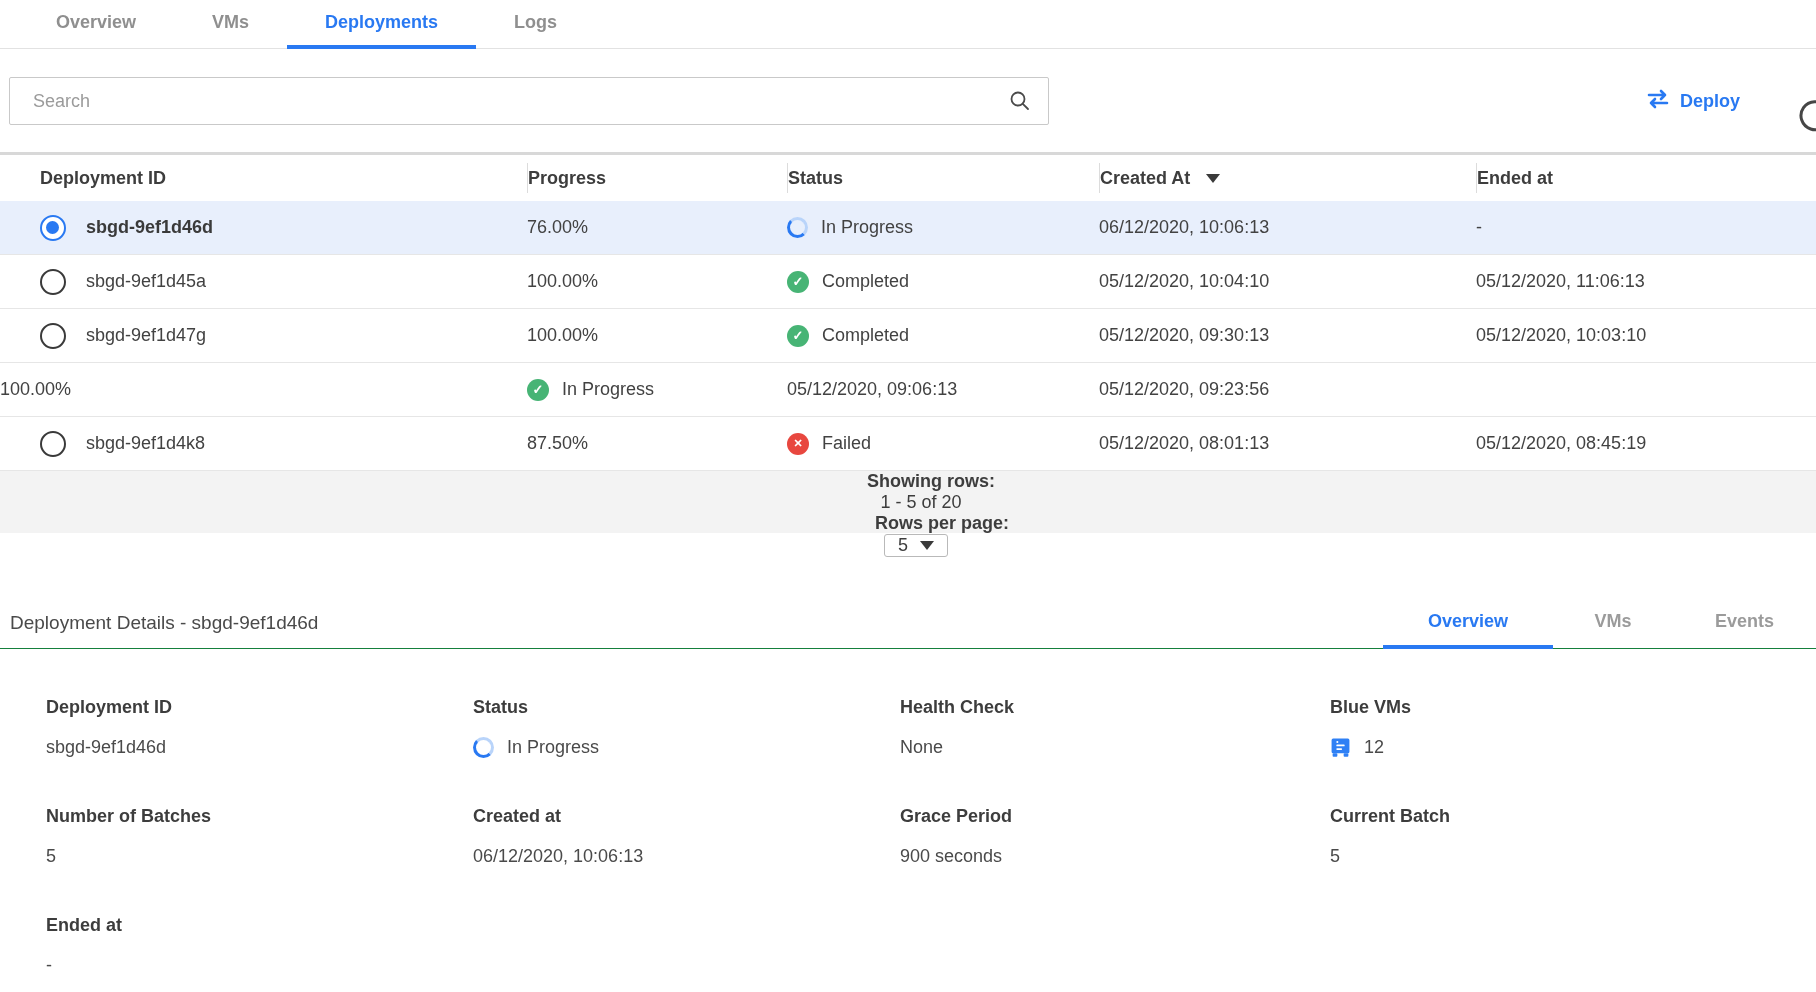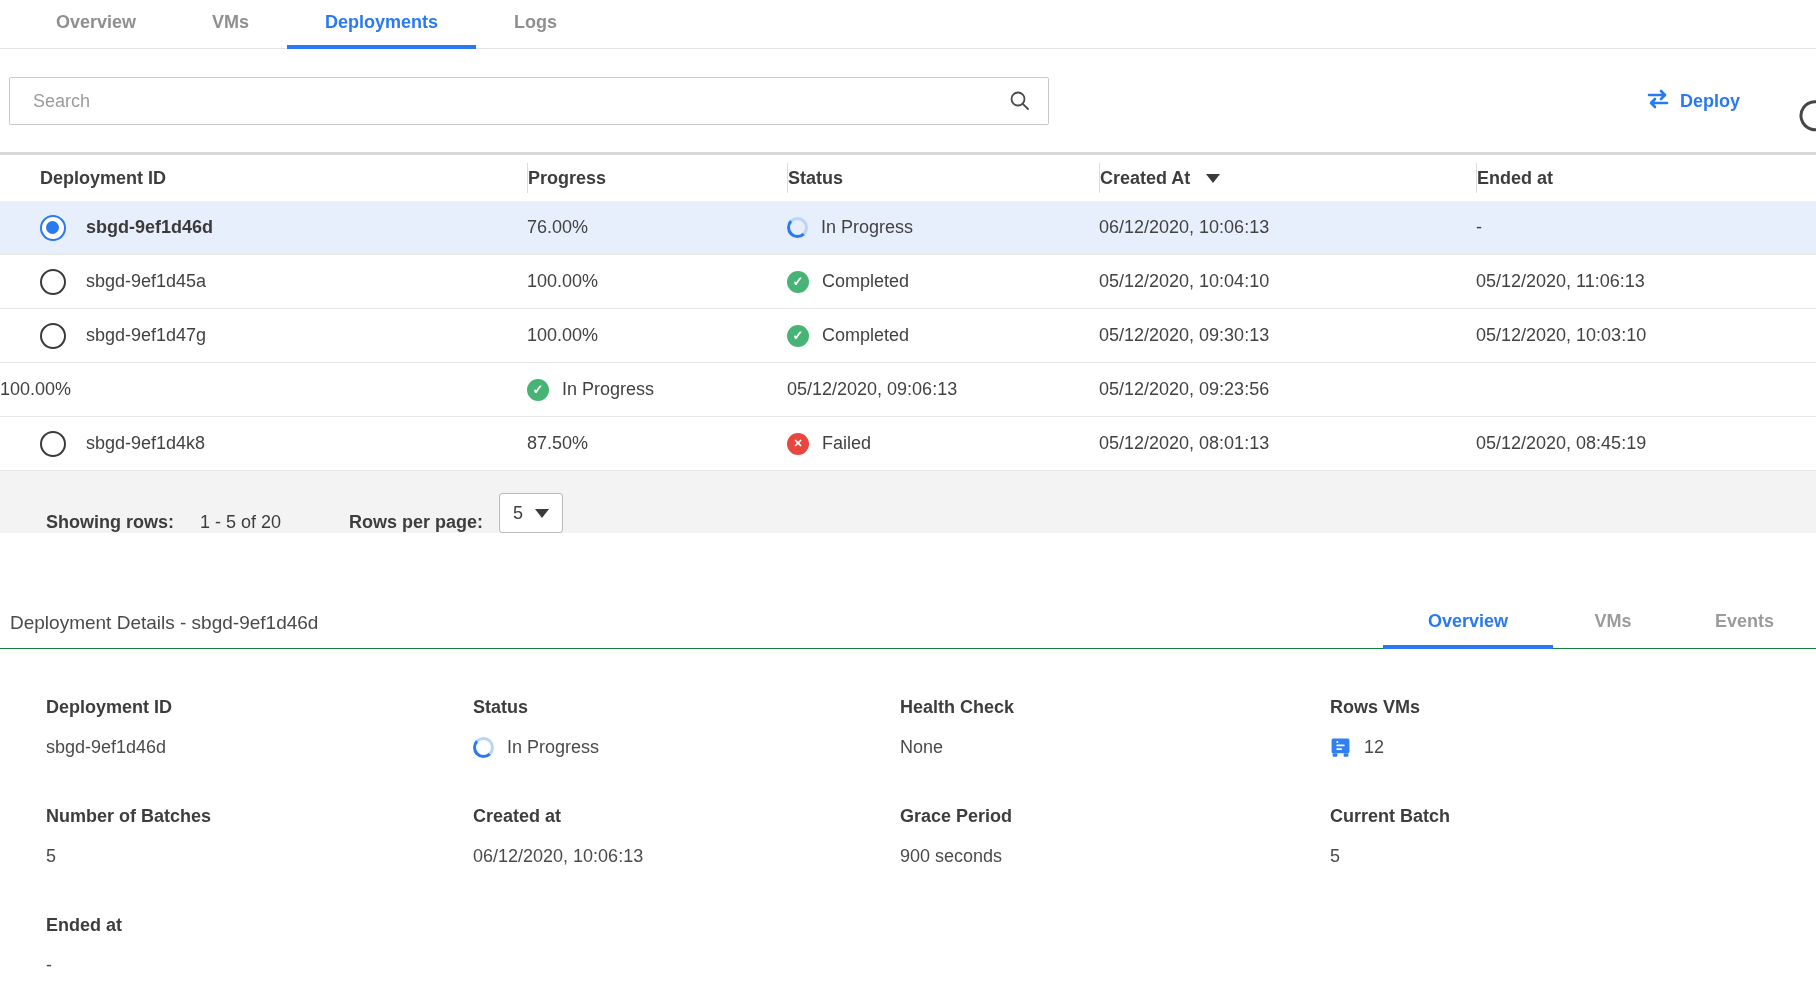"Showing rows:" .tfoot { align-items: flex-end -> center; flex-direction: none -> column }
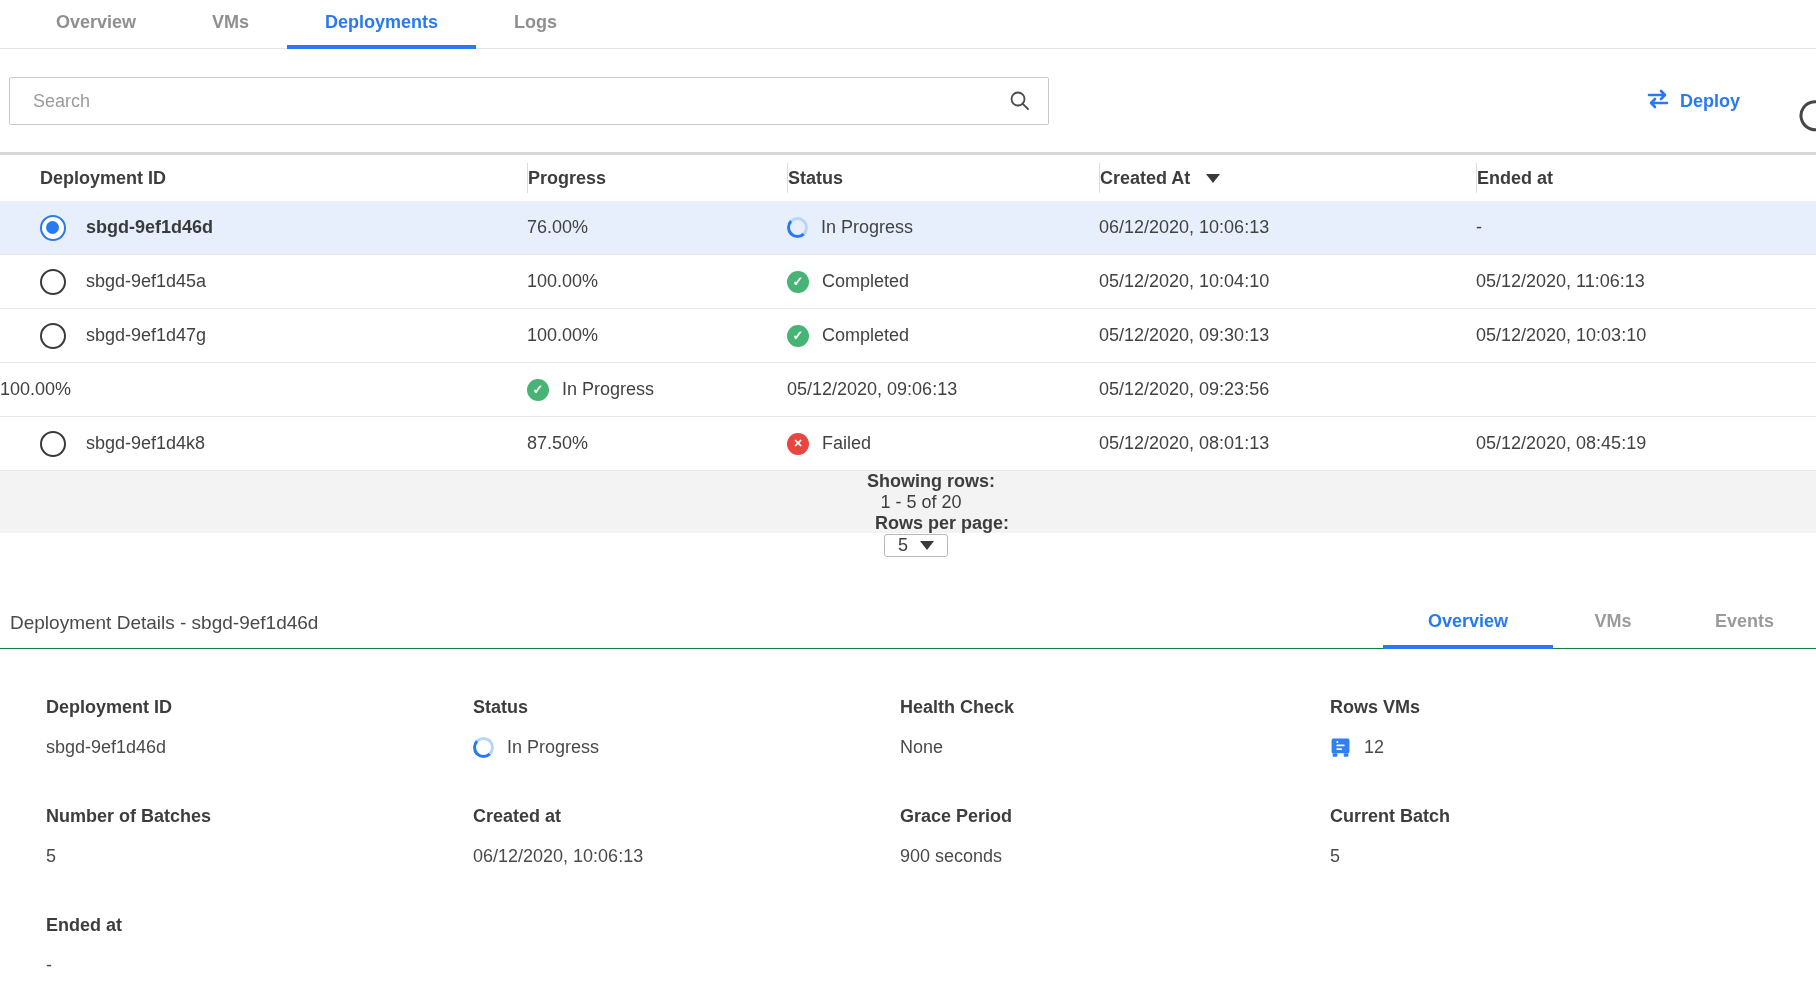"Rows VMs" div.dlabel { text: Rows -> Blue }
